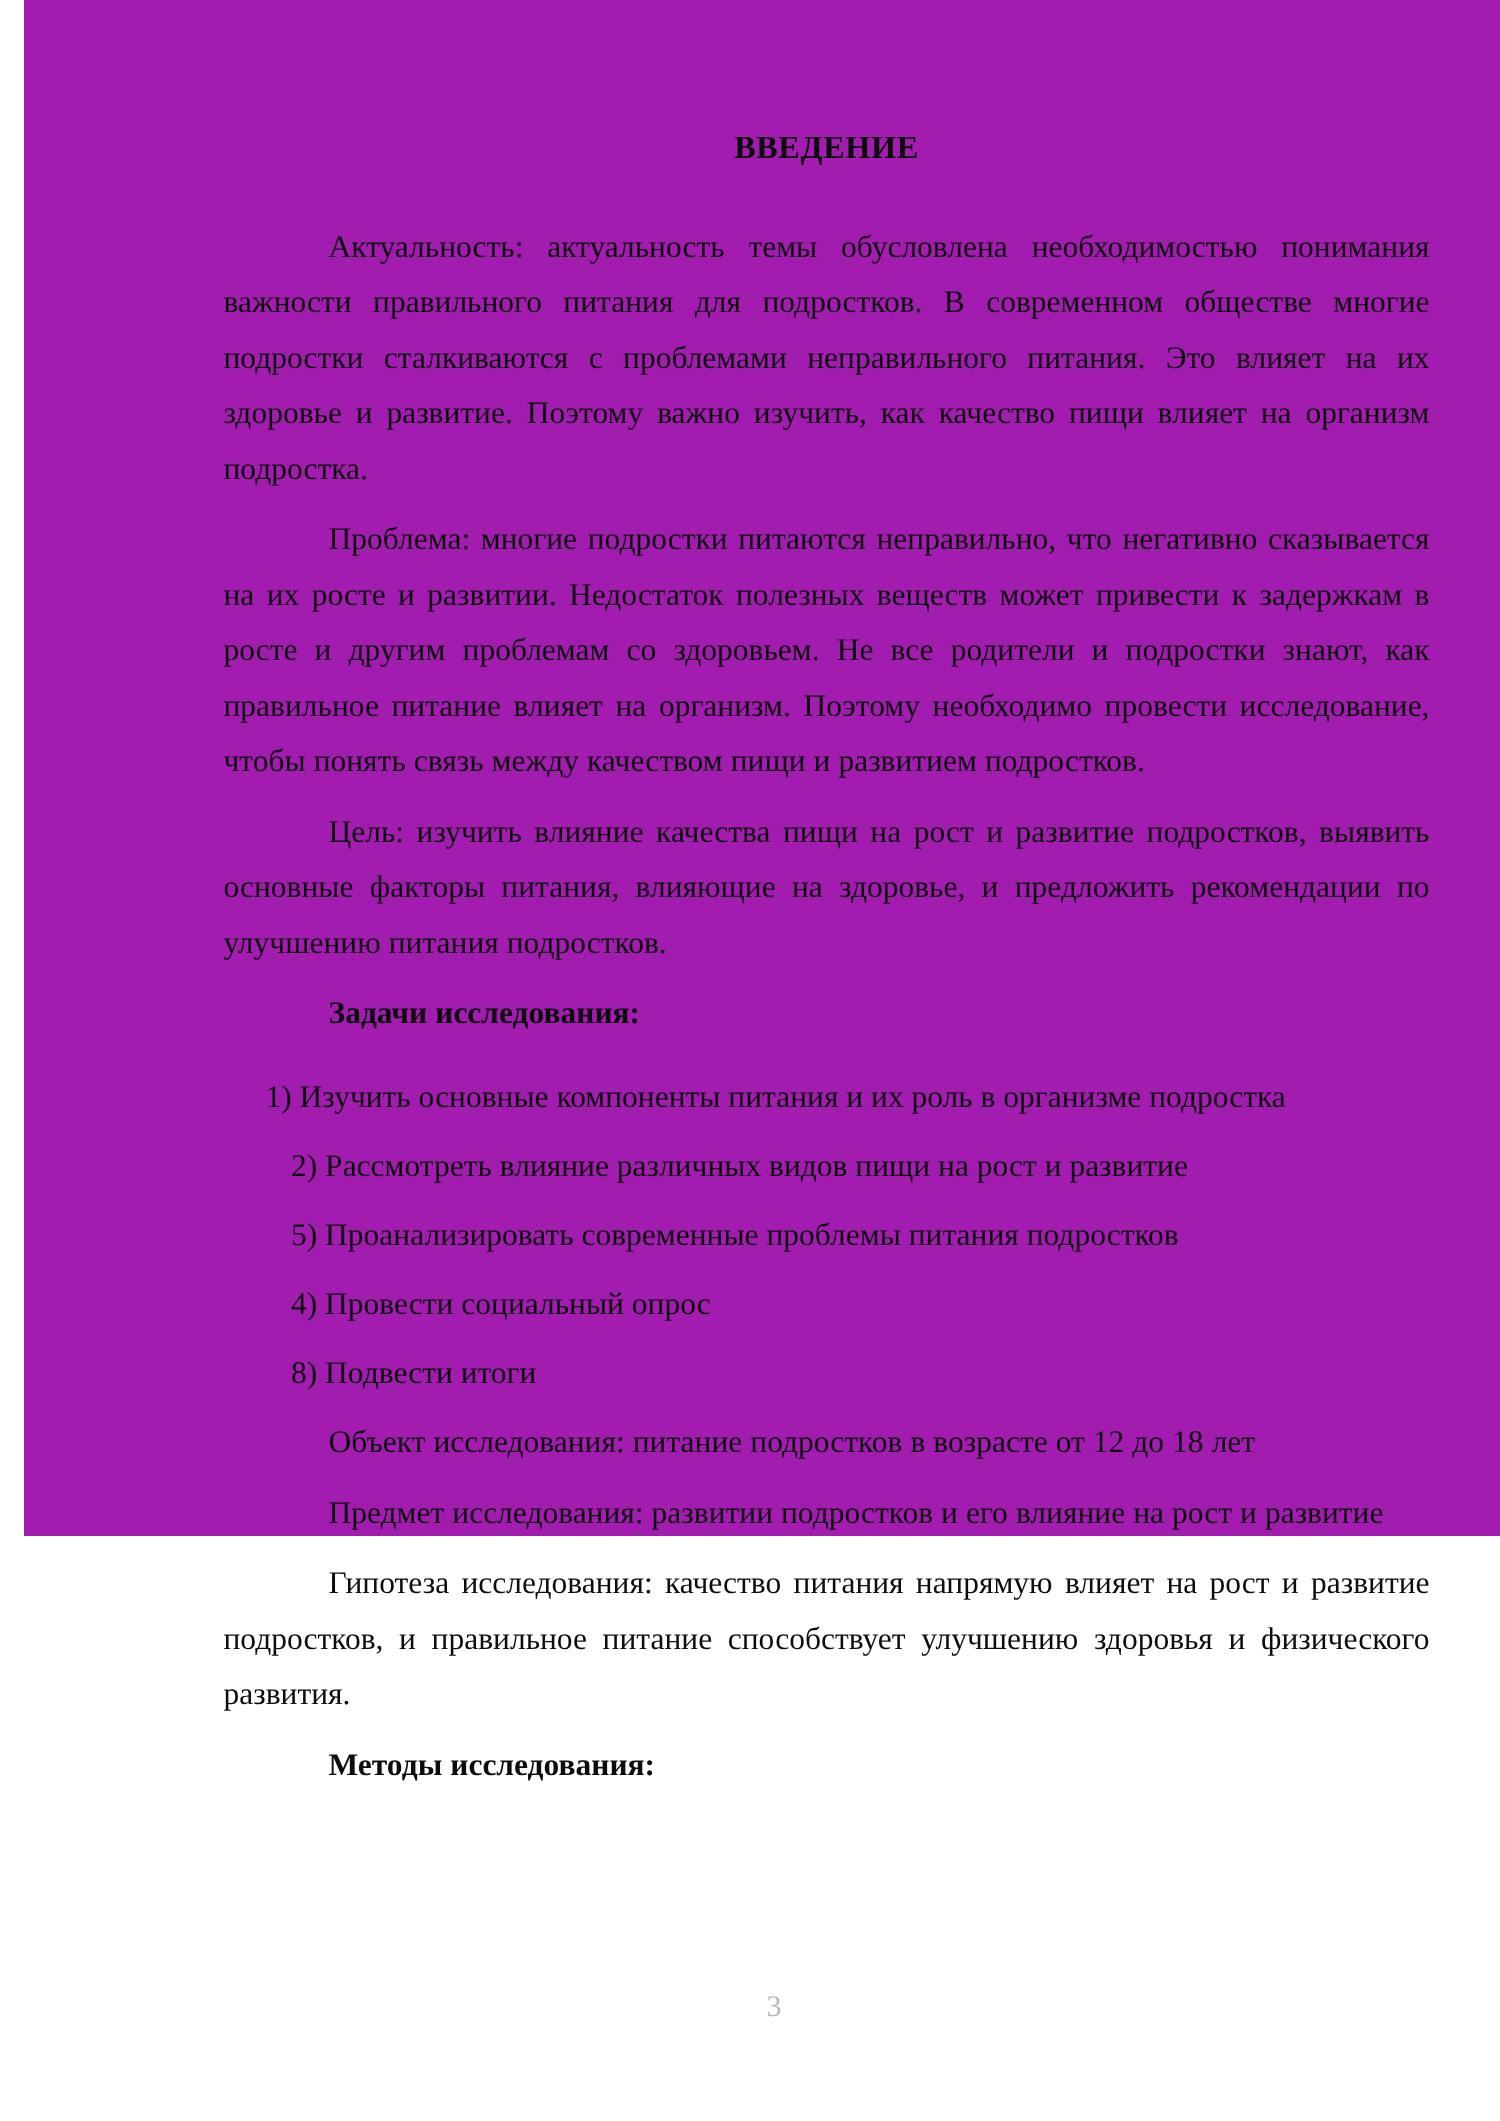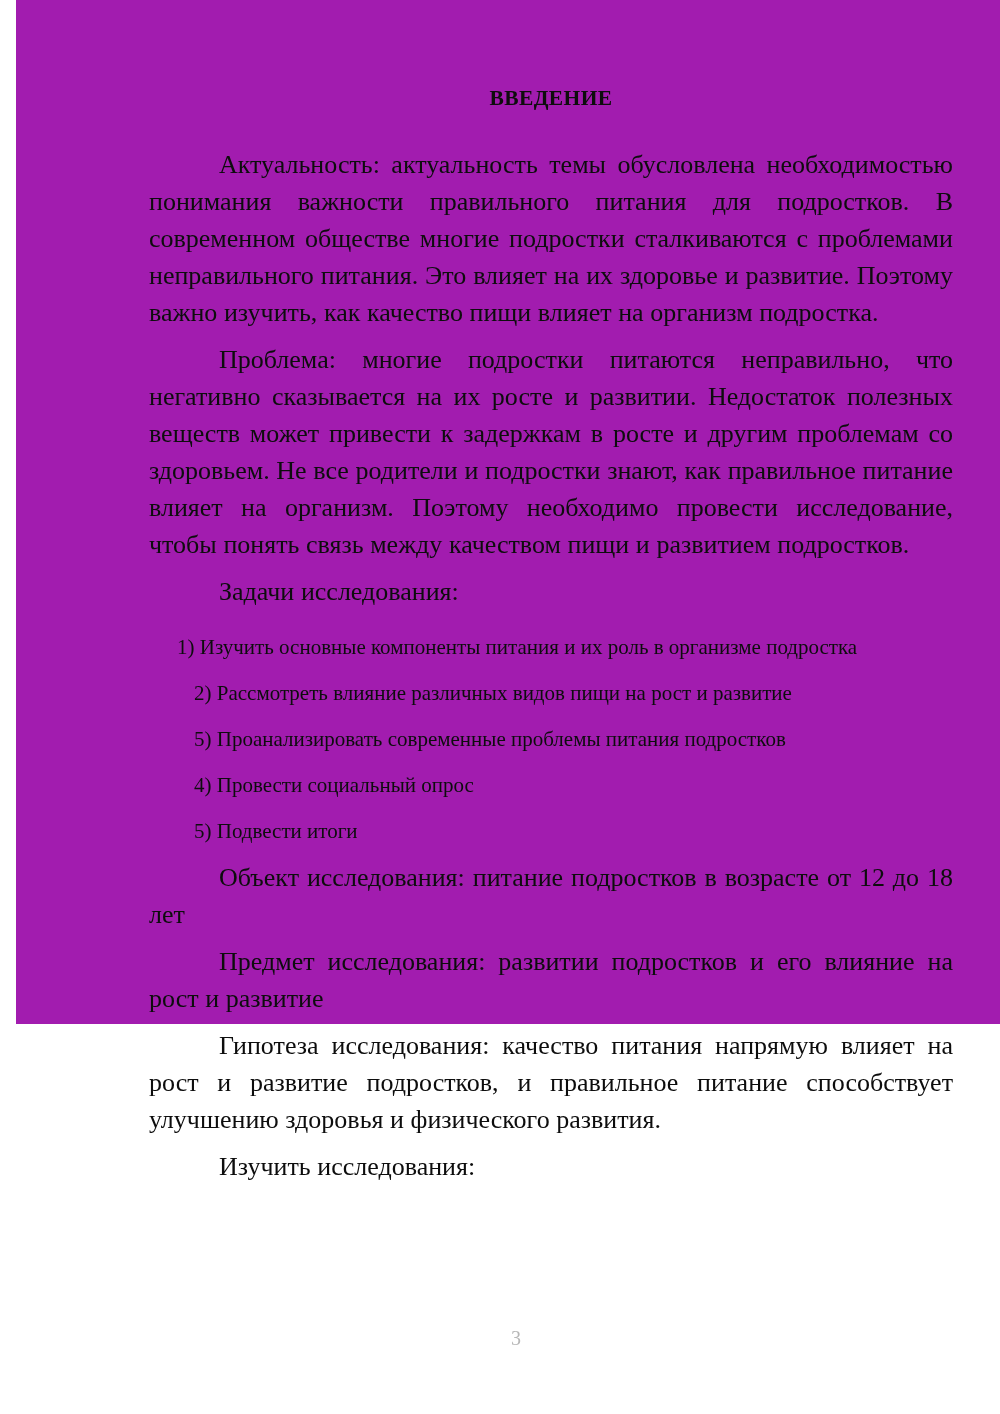"Актуальность: актуальность темы" .para { font-size: 26px -> 21px }
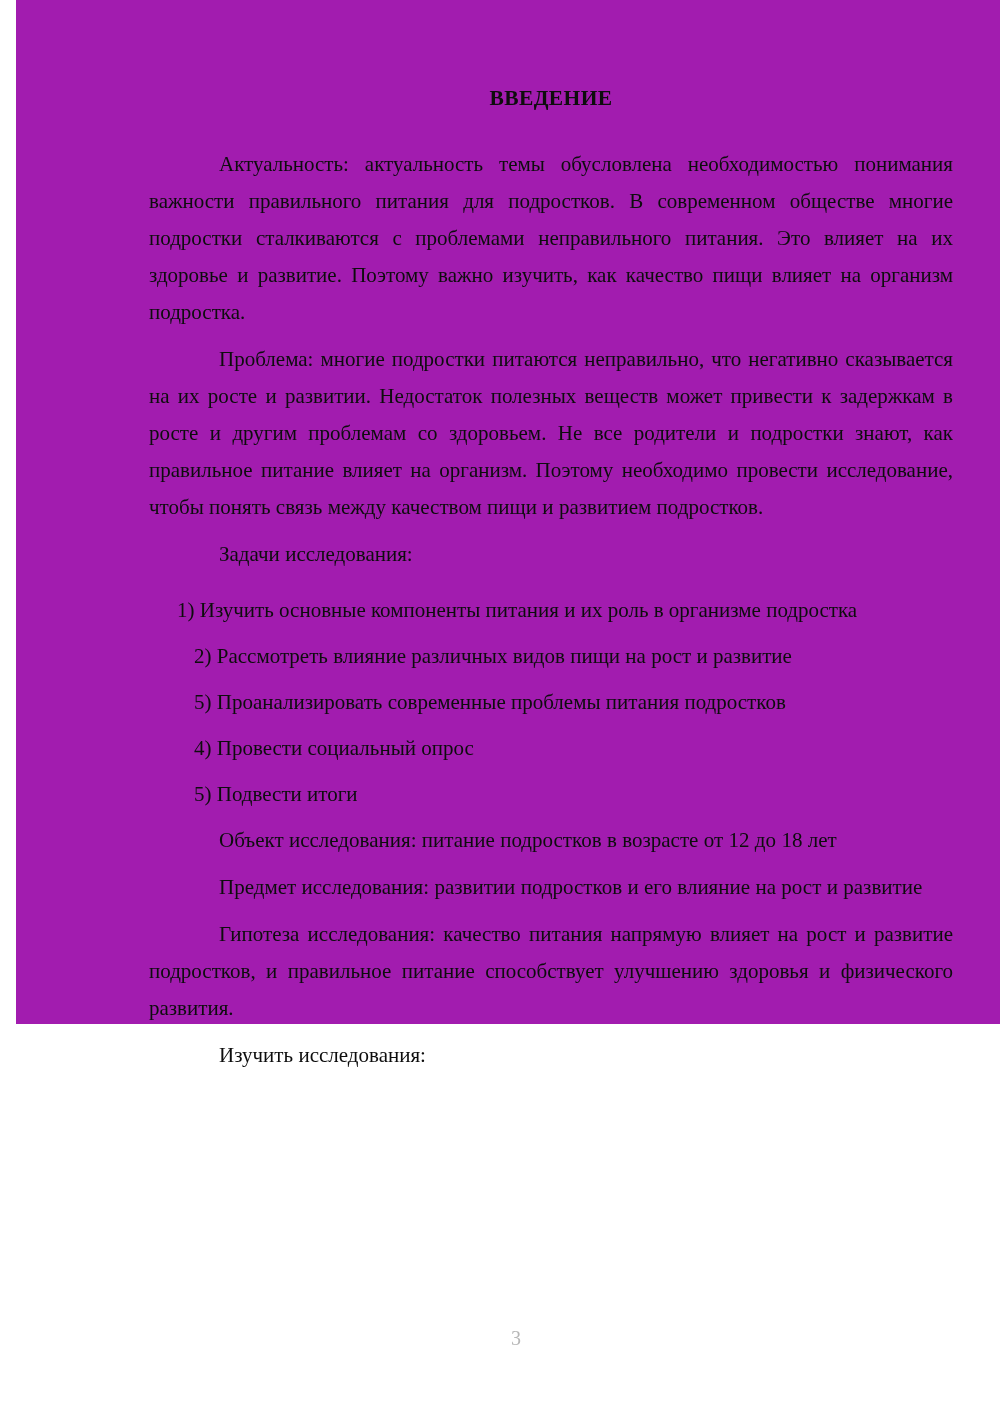"Цель: изучить влияние качества пищи" p.para { html: none -> <p>Цель: изучить влияние качества пищи на рост и развитие подростков, выявить основные факторы питания, влияющие на здоровье, и предложить рекомендации по улучшению питания подростков.</p> }
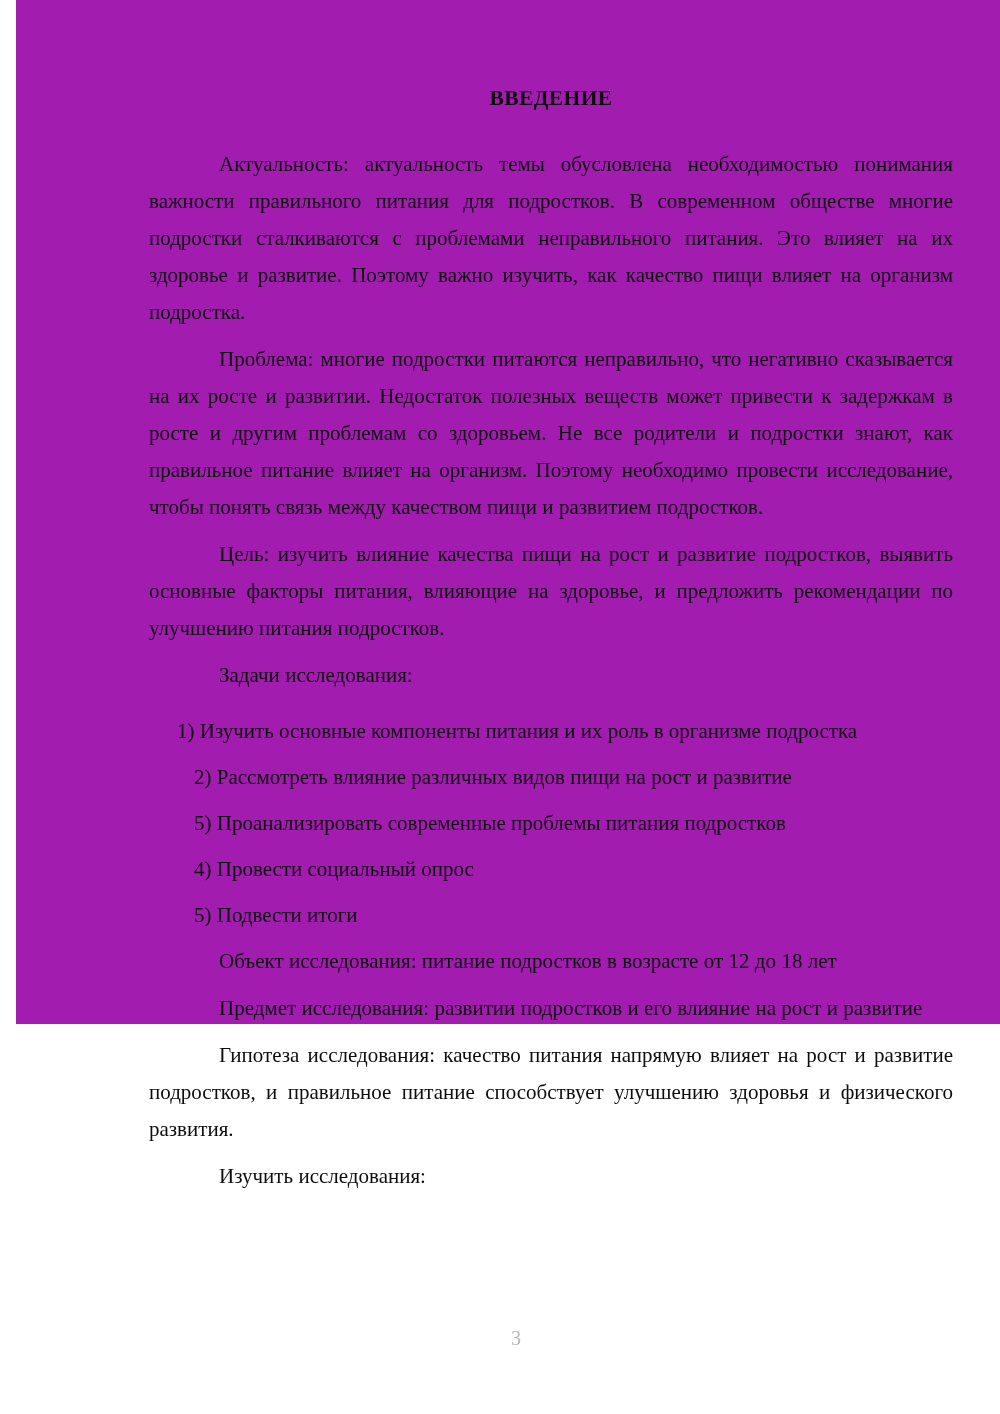"Задачи исследования:" .para.heading-line { font-weight: none -> bold }
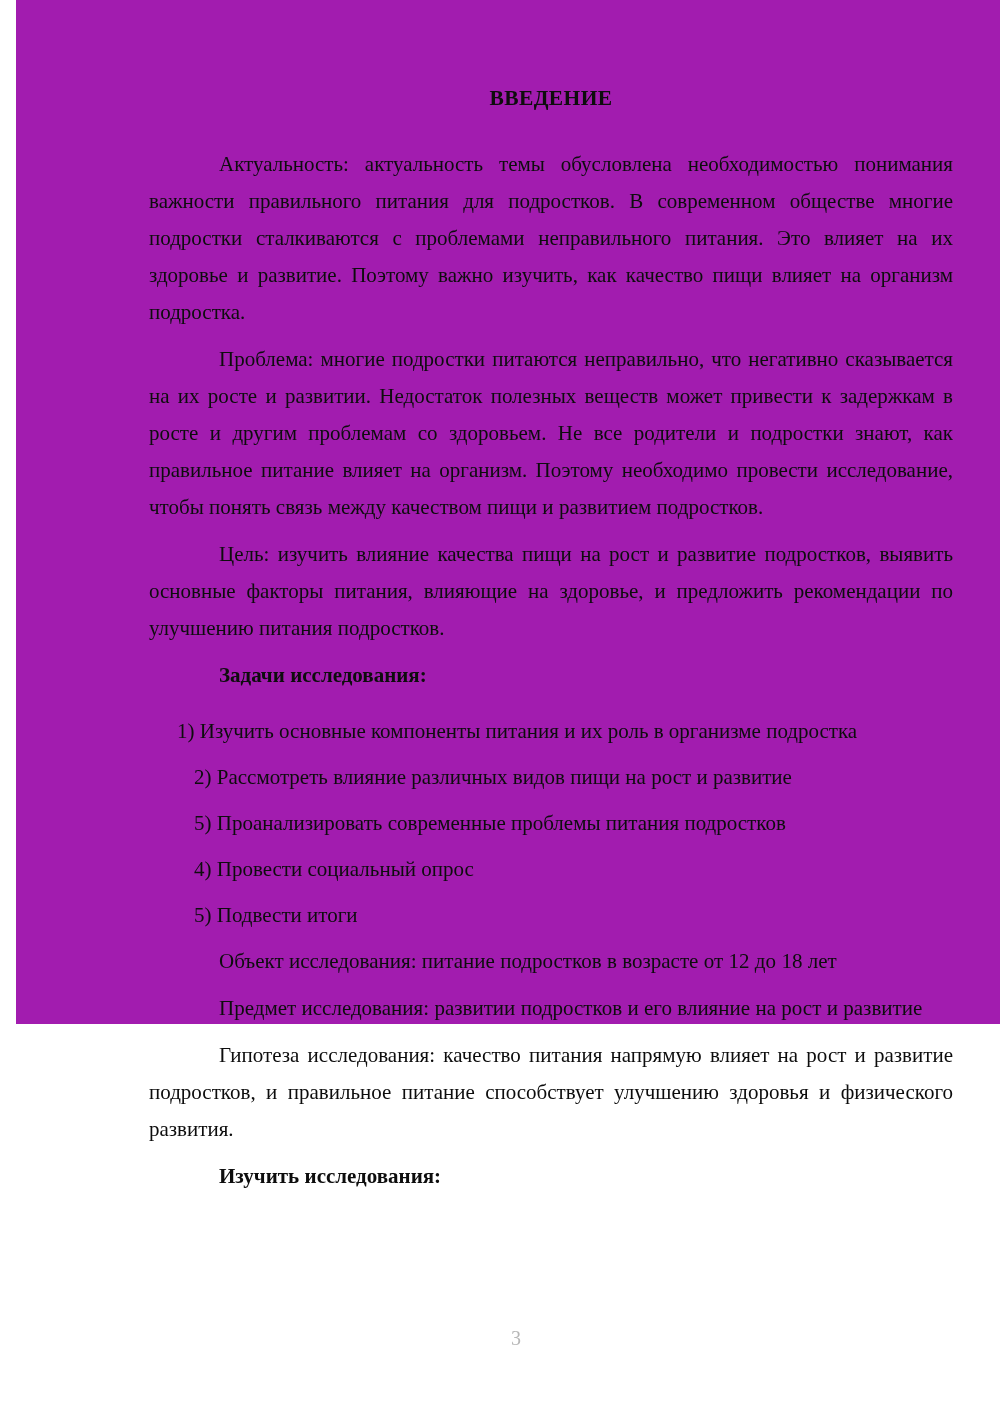"5) Подвести итоги" p.list-item { text: 5 -> 8 }
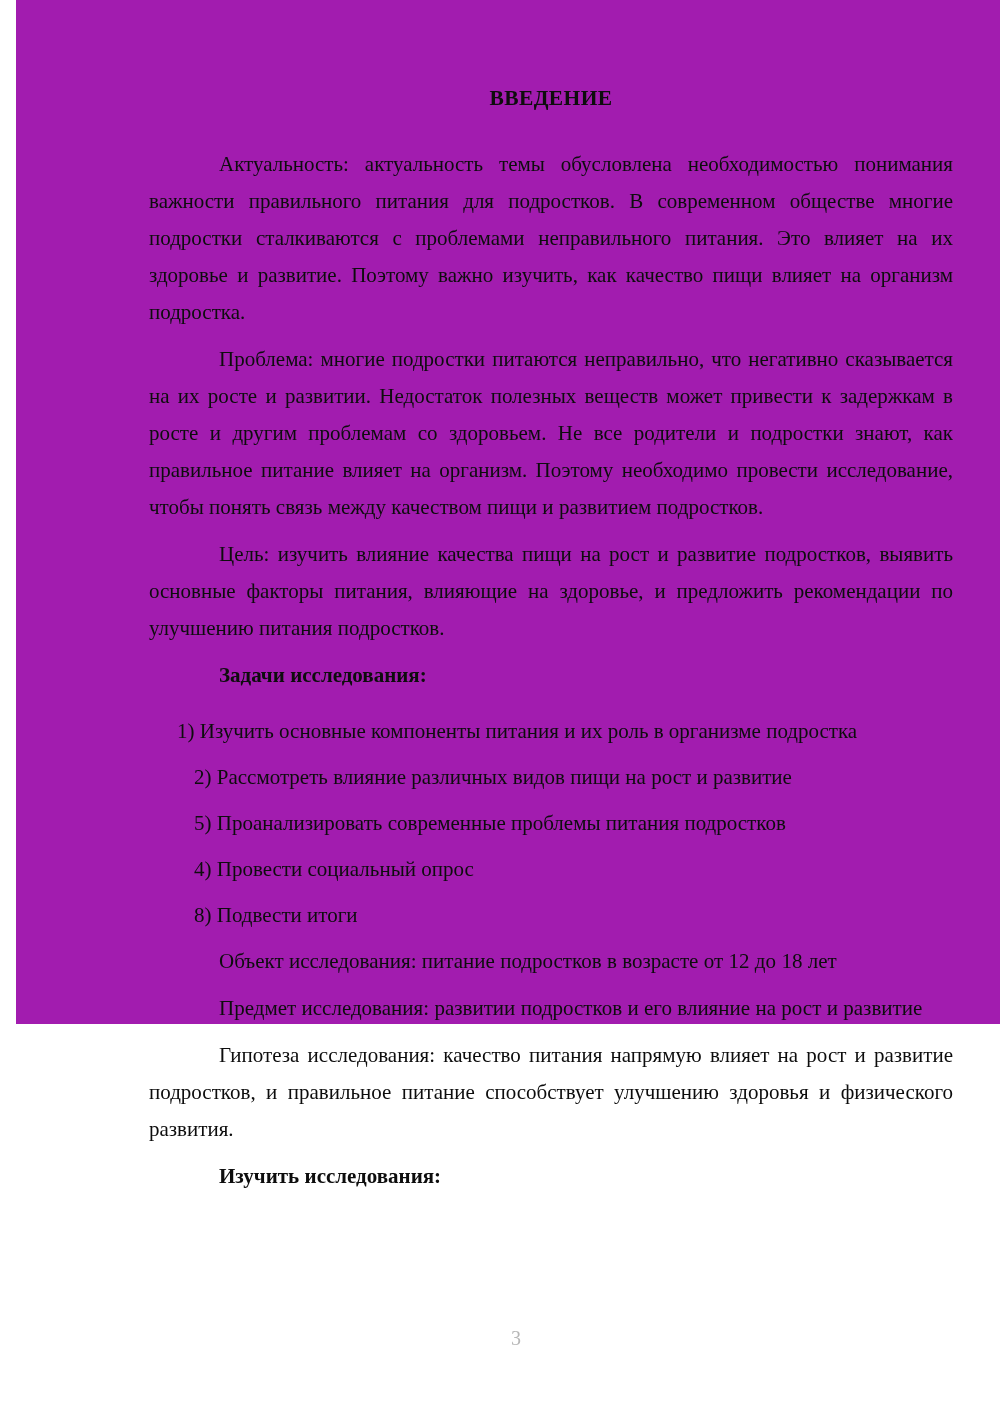"Изучить исследования:" p.para { text: Изучить -> Методы }
